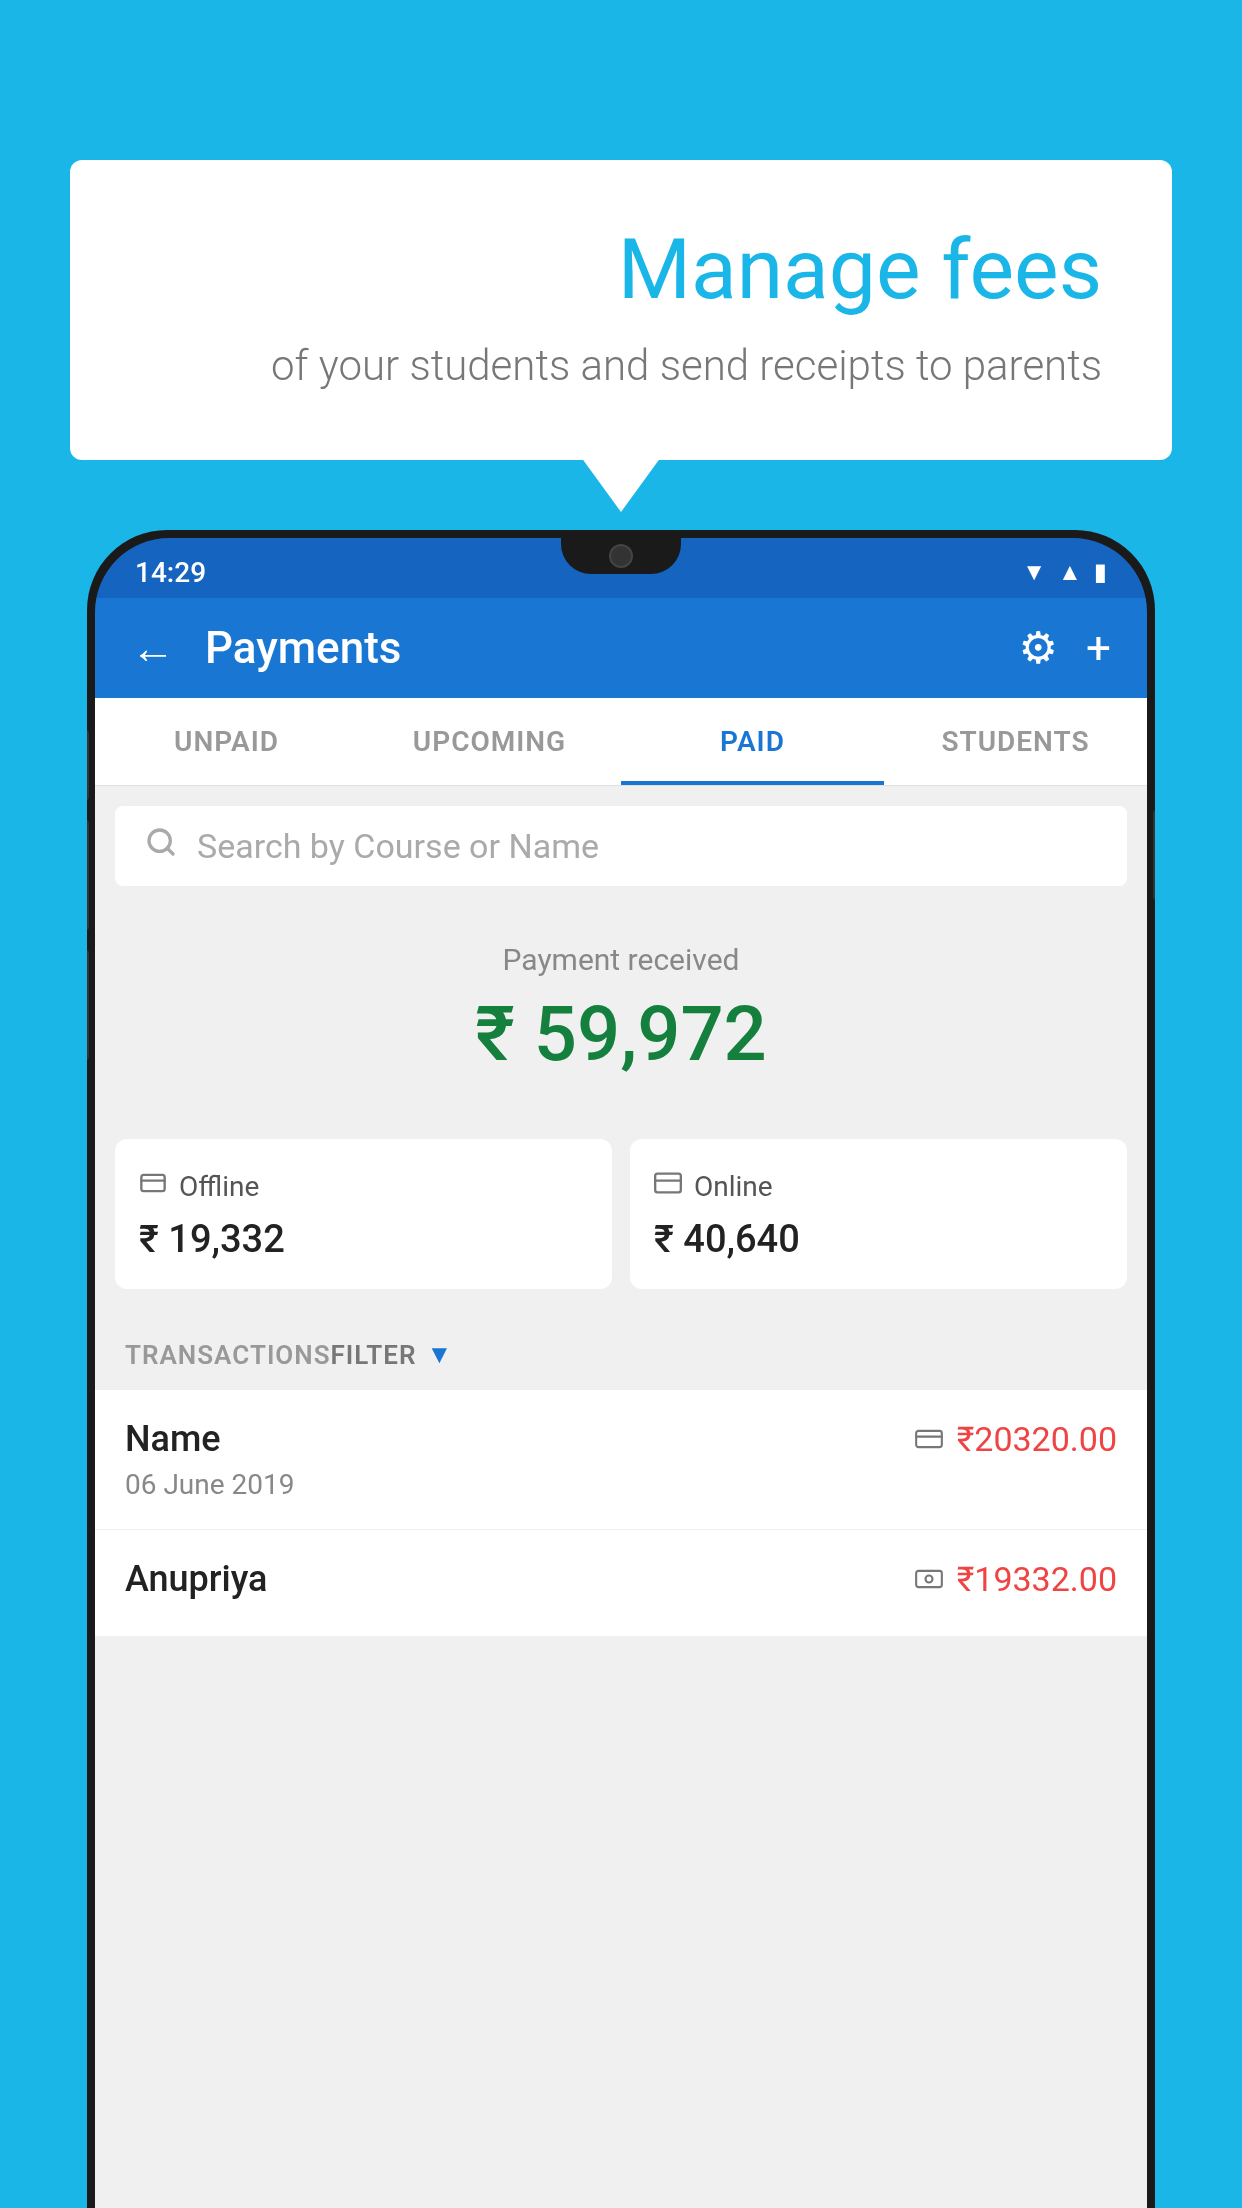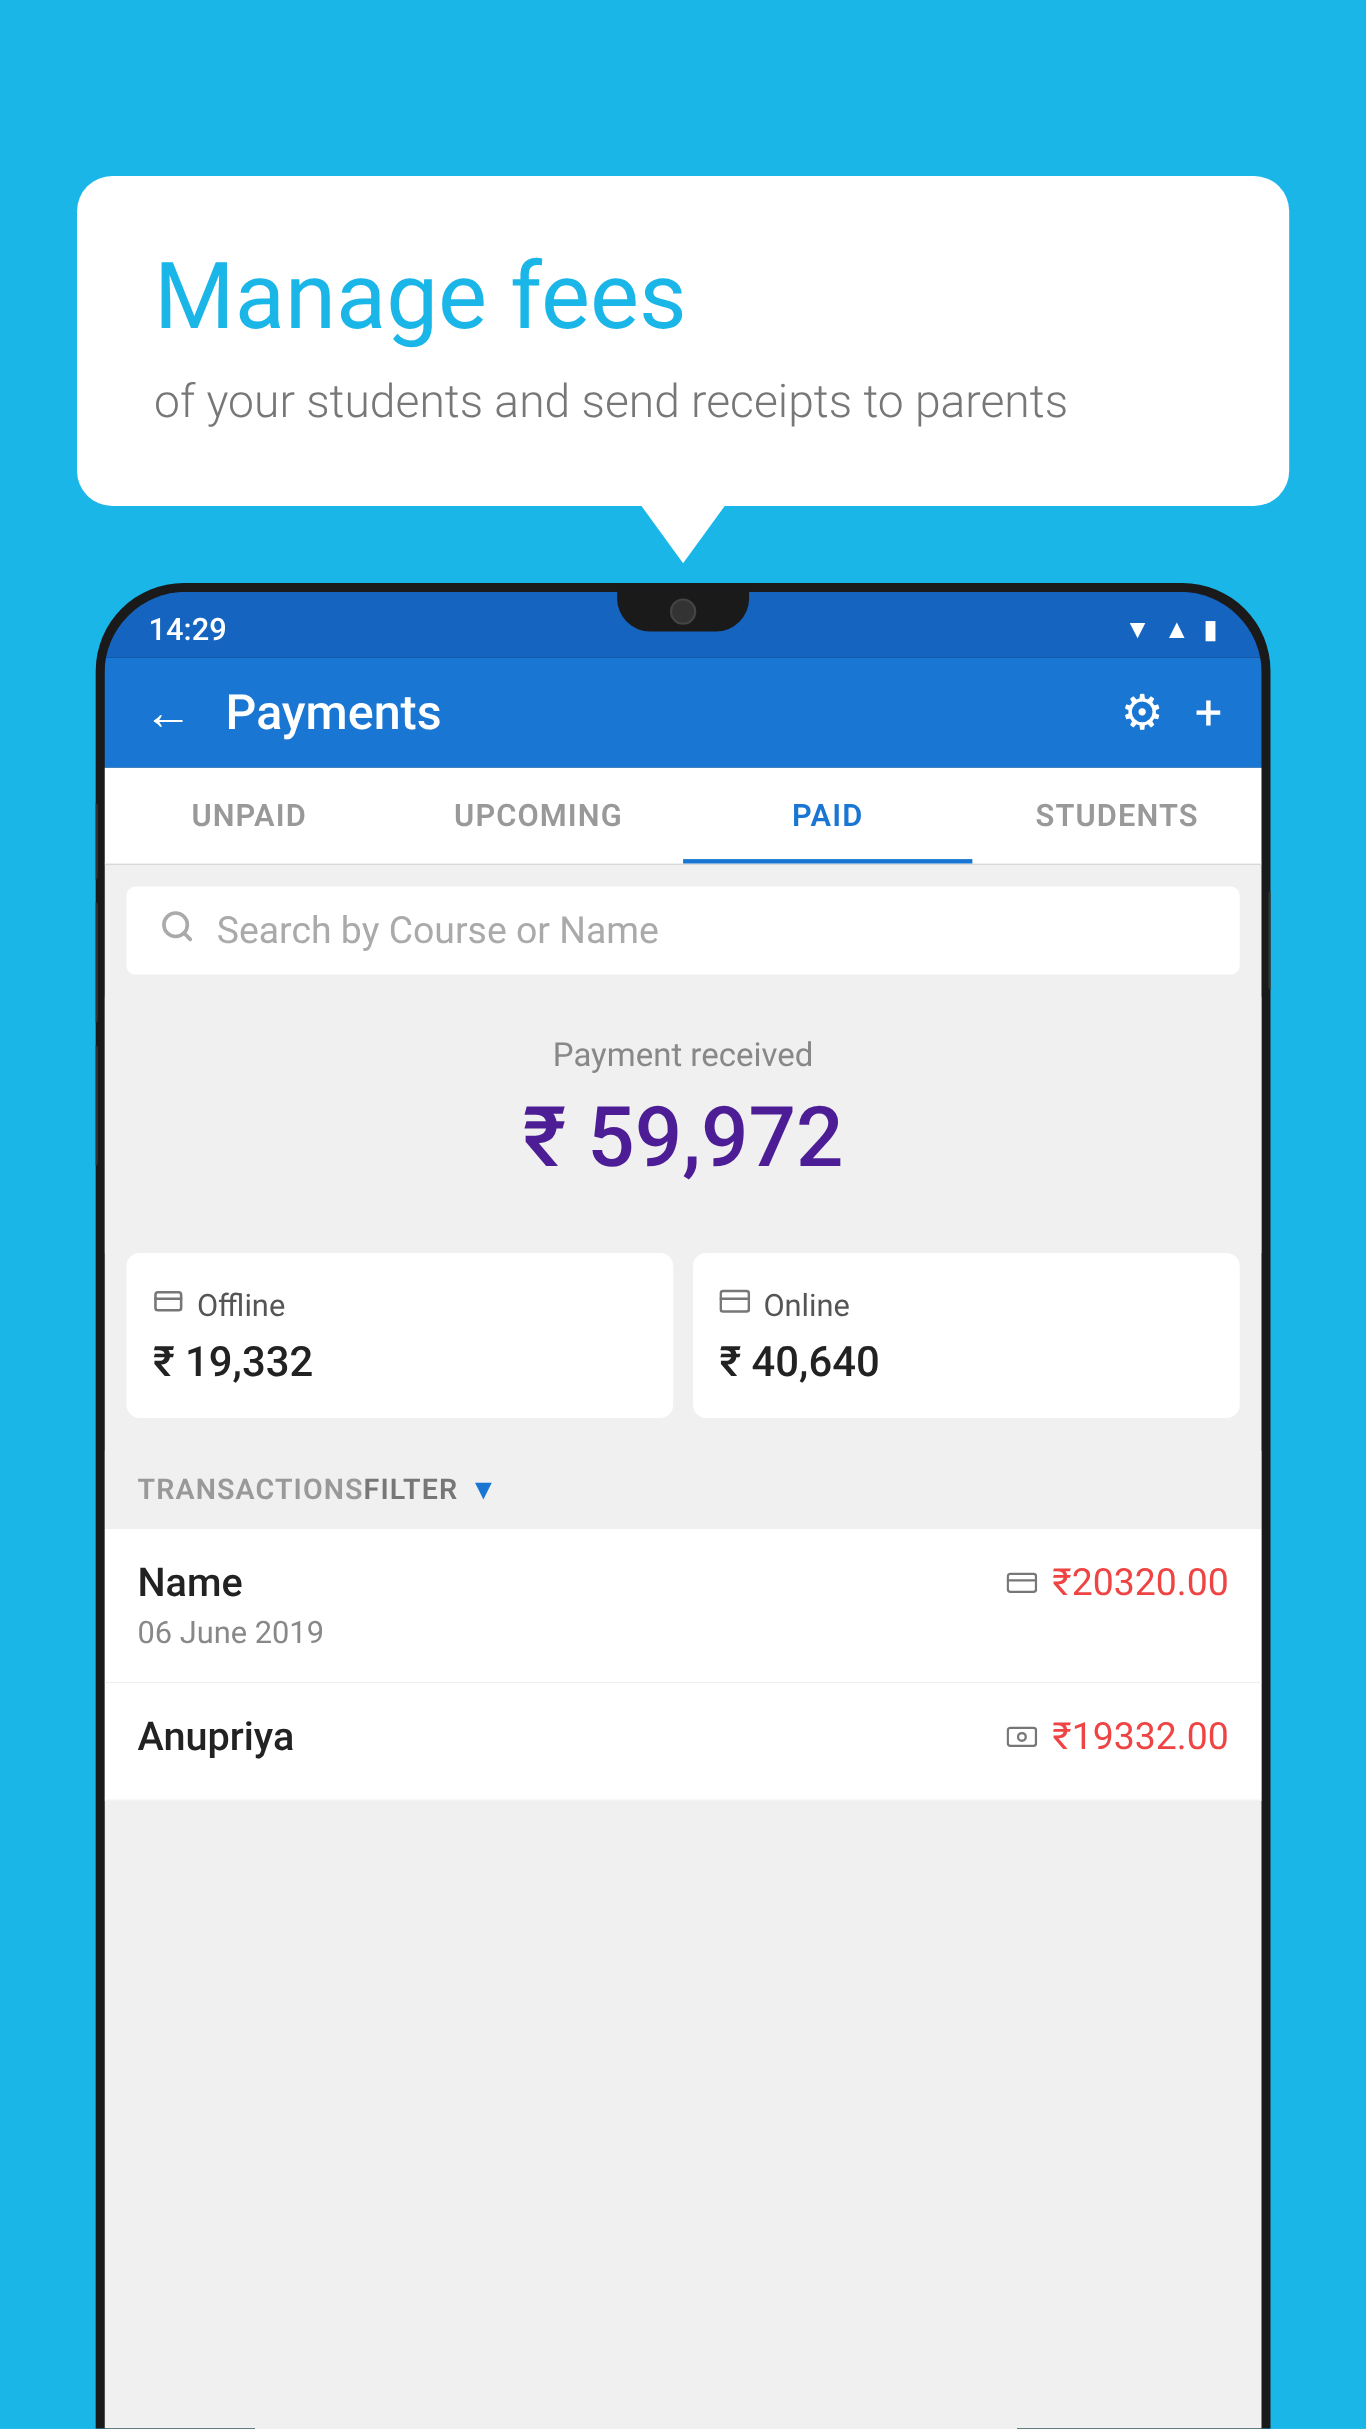"Manage fees" .speech-bubble { border-radius: 32px -> 12px; text-align: left -> right }
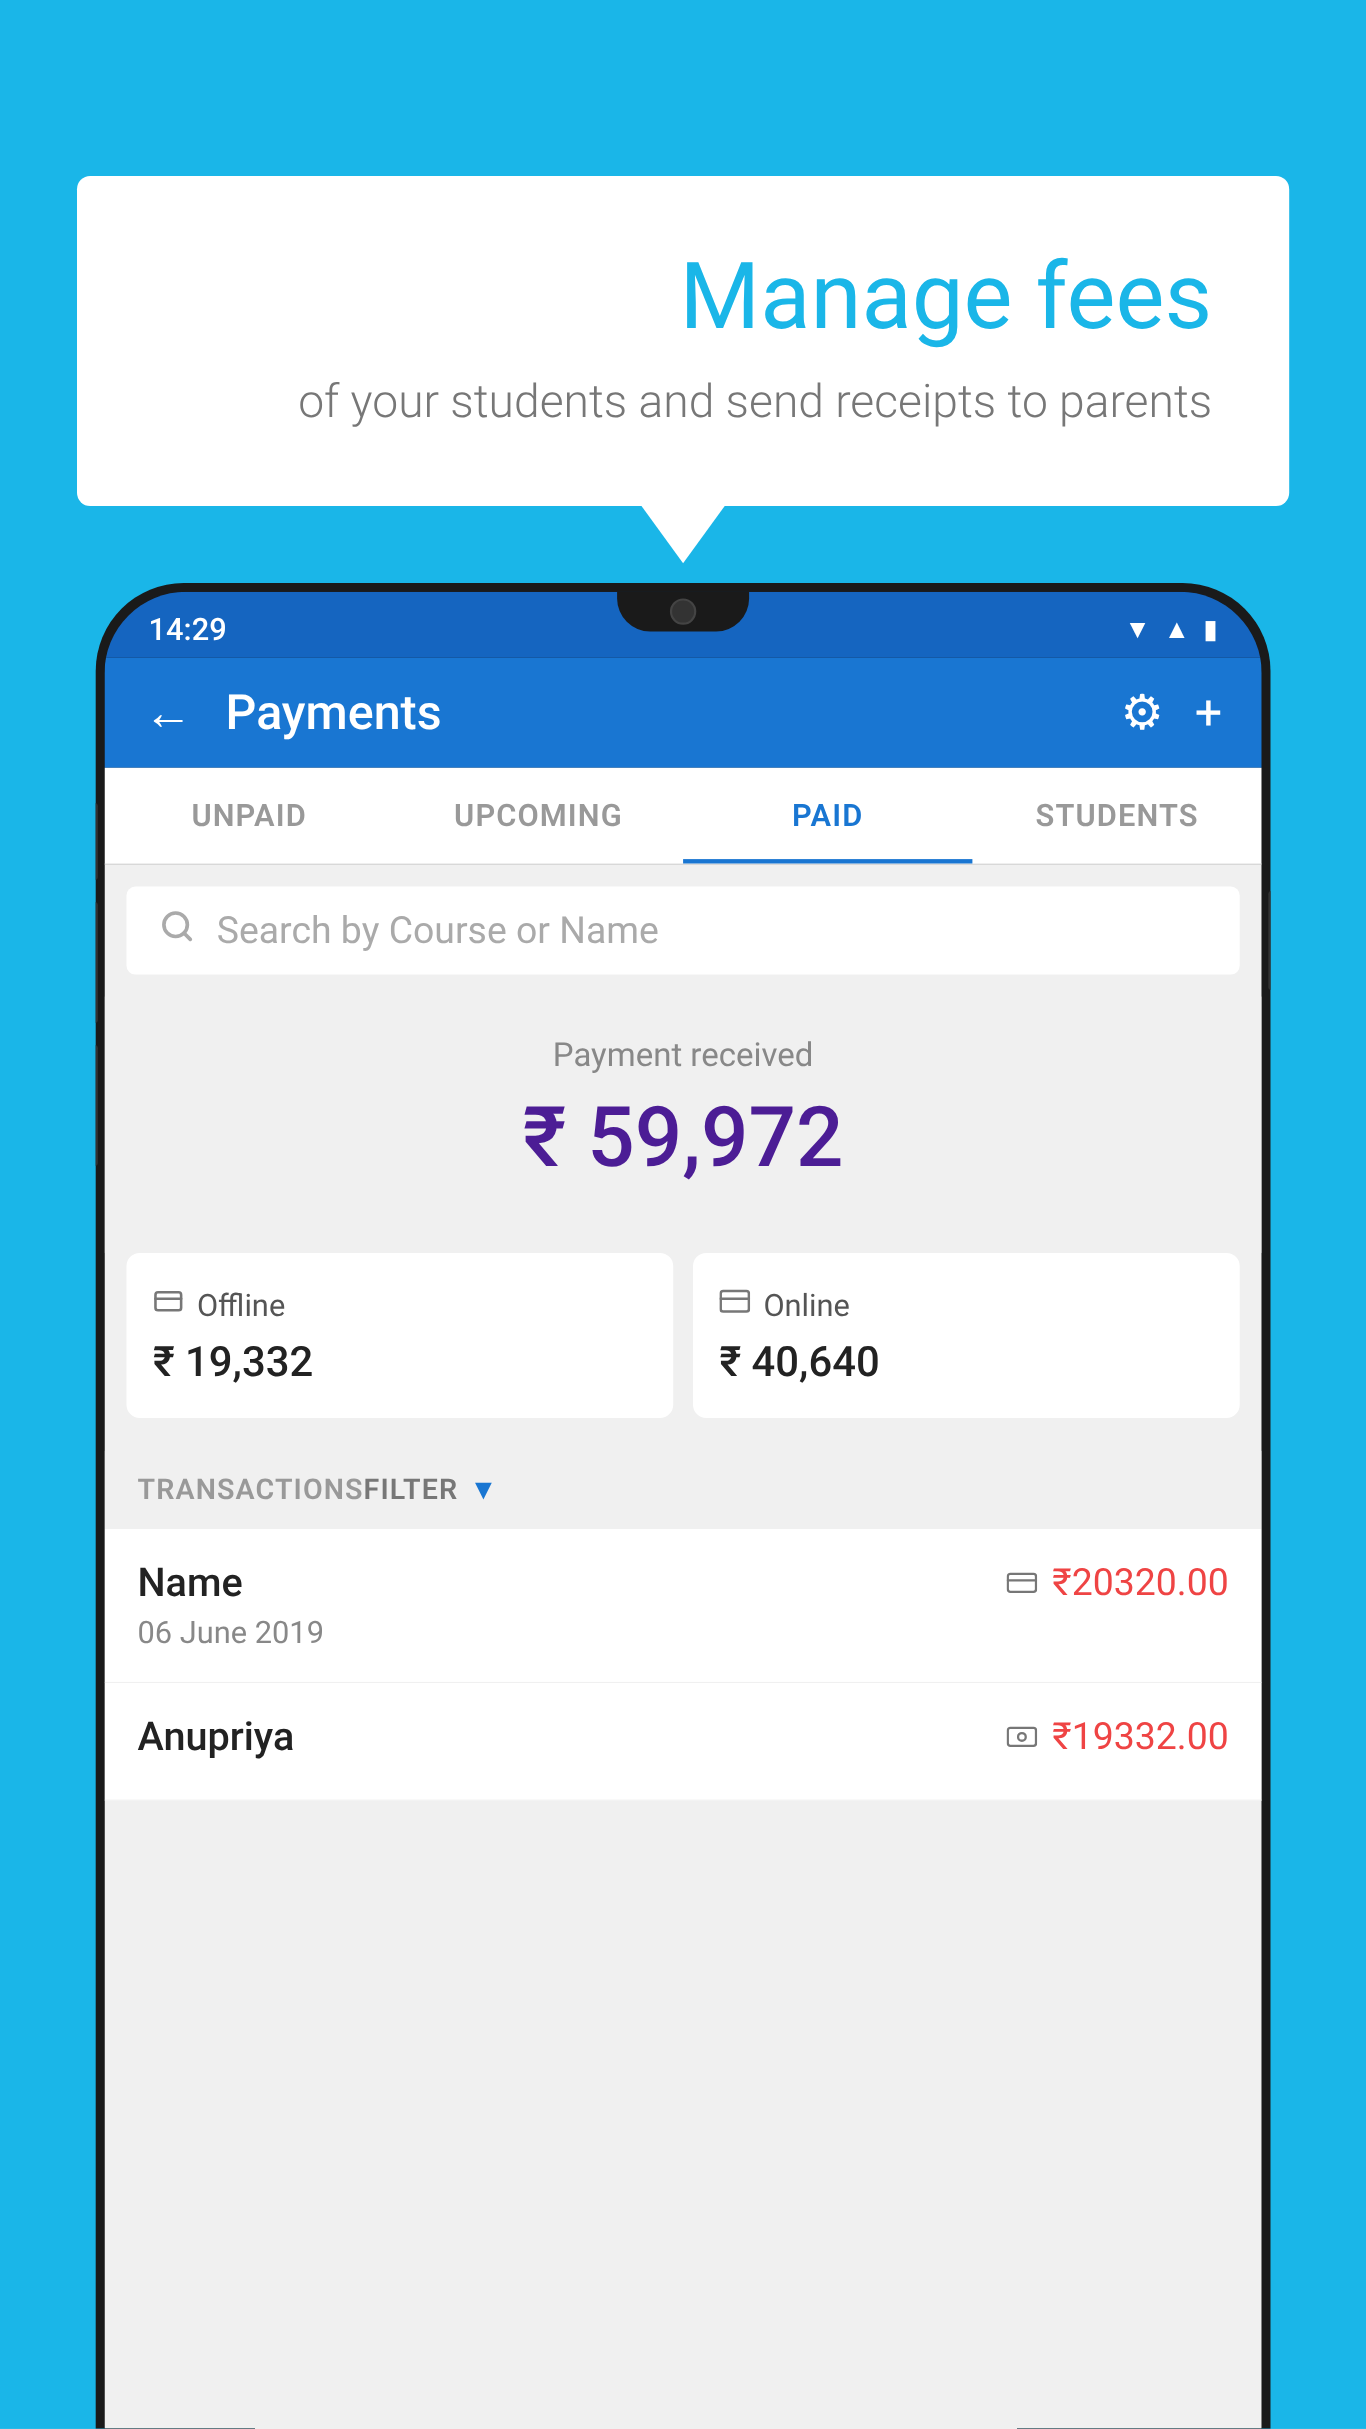"₹ 59,972" .payment-amount { color: #4c1d95 -> #15803d }
